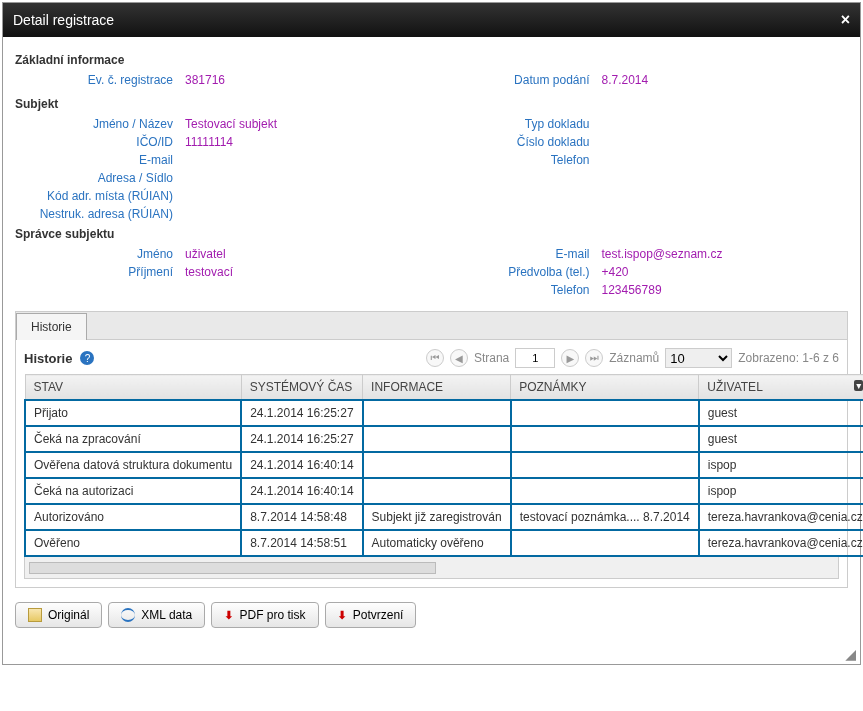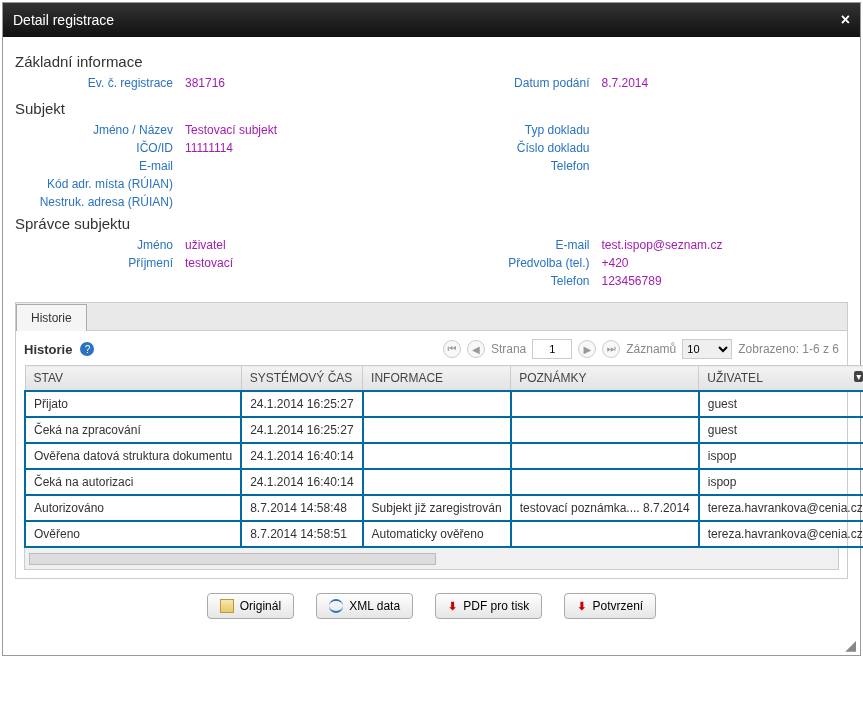"Základní informace" .section-title { font-size: 15px -> 12px; font-weight: normal -> bold }
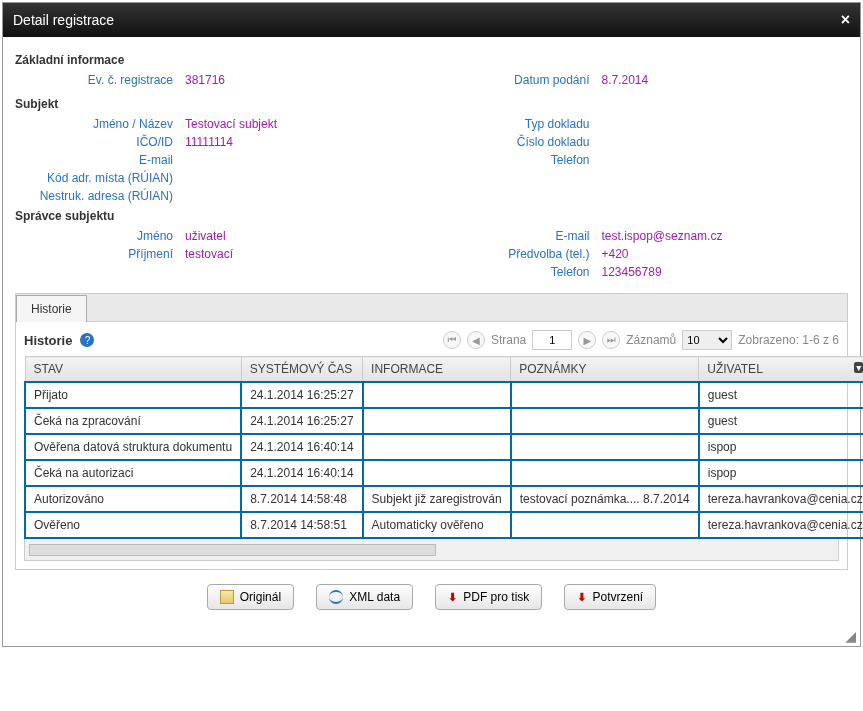"Adresa / Sídlo" div.row { html: none -> <div> <div> <span>Adresa / Sídlo</span> </div> <div></div> </div> }
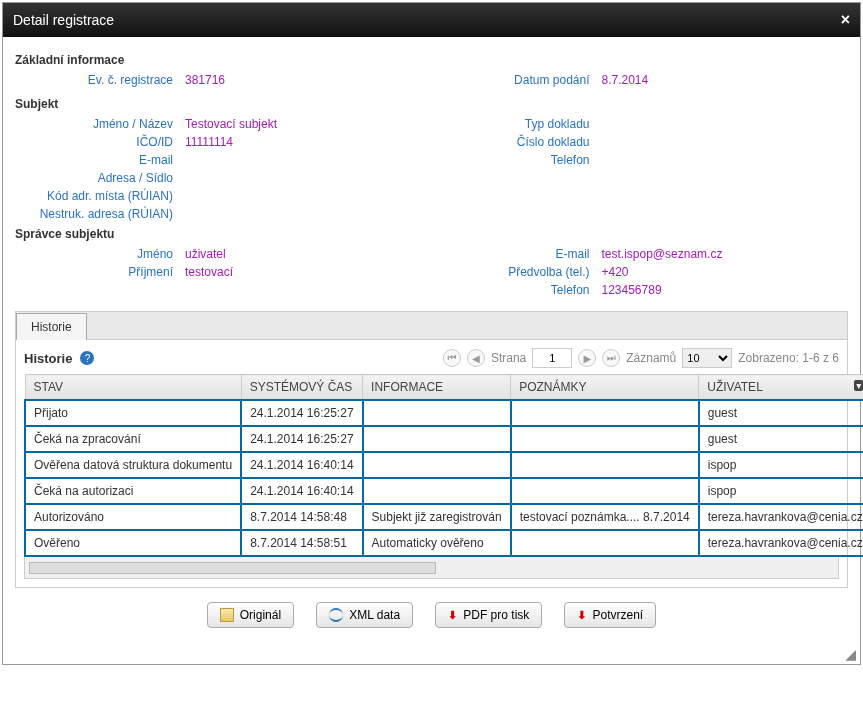"10" .pager select { font-size: 11px -> 13px; width: 50px -> 67px }
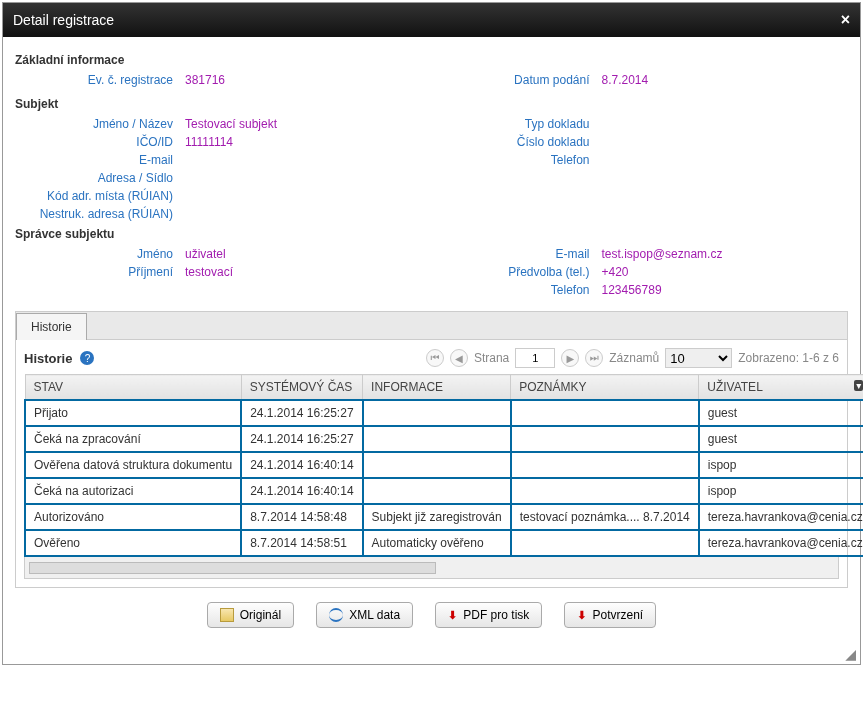"Originál" .footer-btns { gap: 22px -> 6px; justify-content: center -> none }
